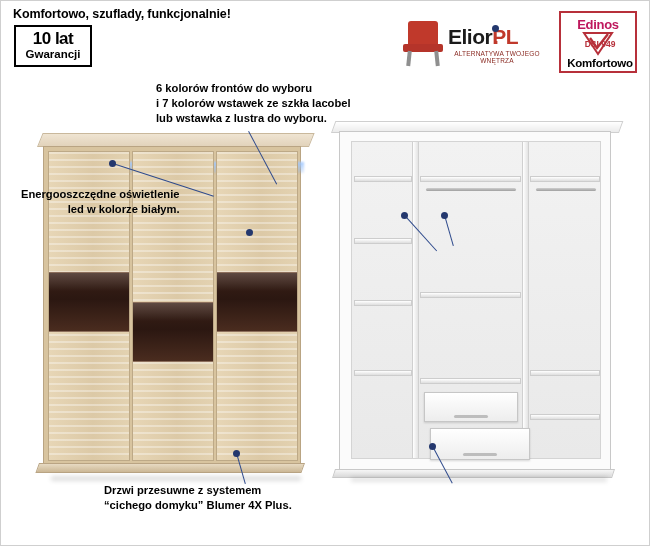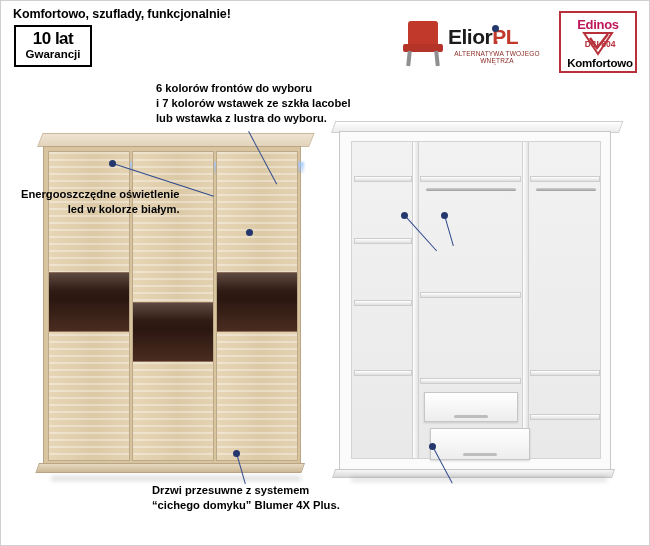"DSI 804" div.dsi { text: 804 -> 949 }
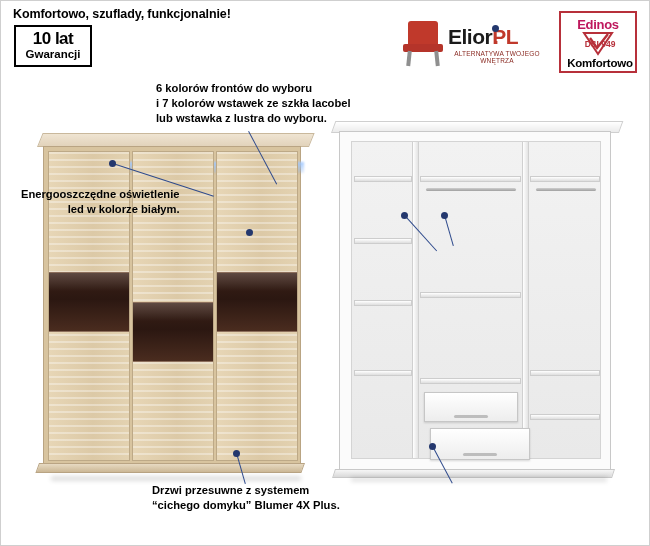"Drzwi przesuwne z systemem" .note-doors { margin-left: 48px -> none }
